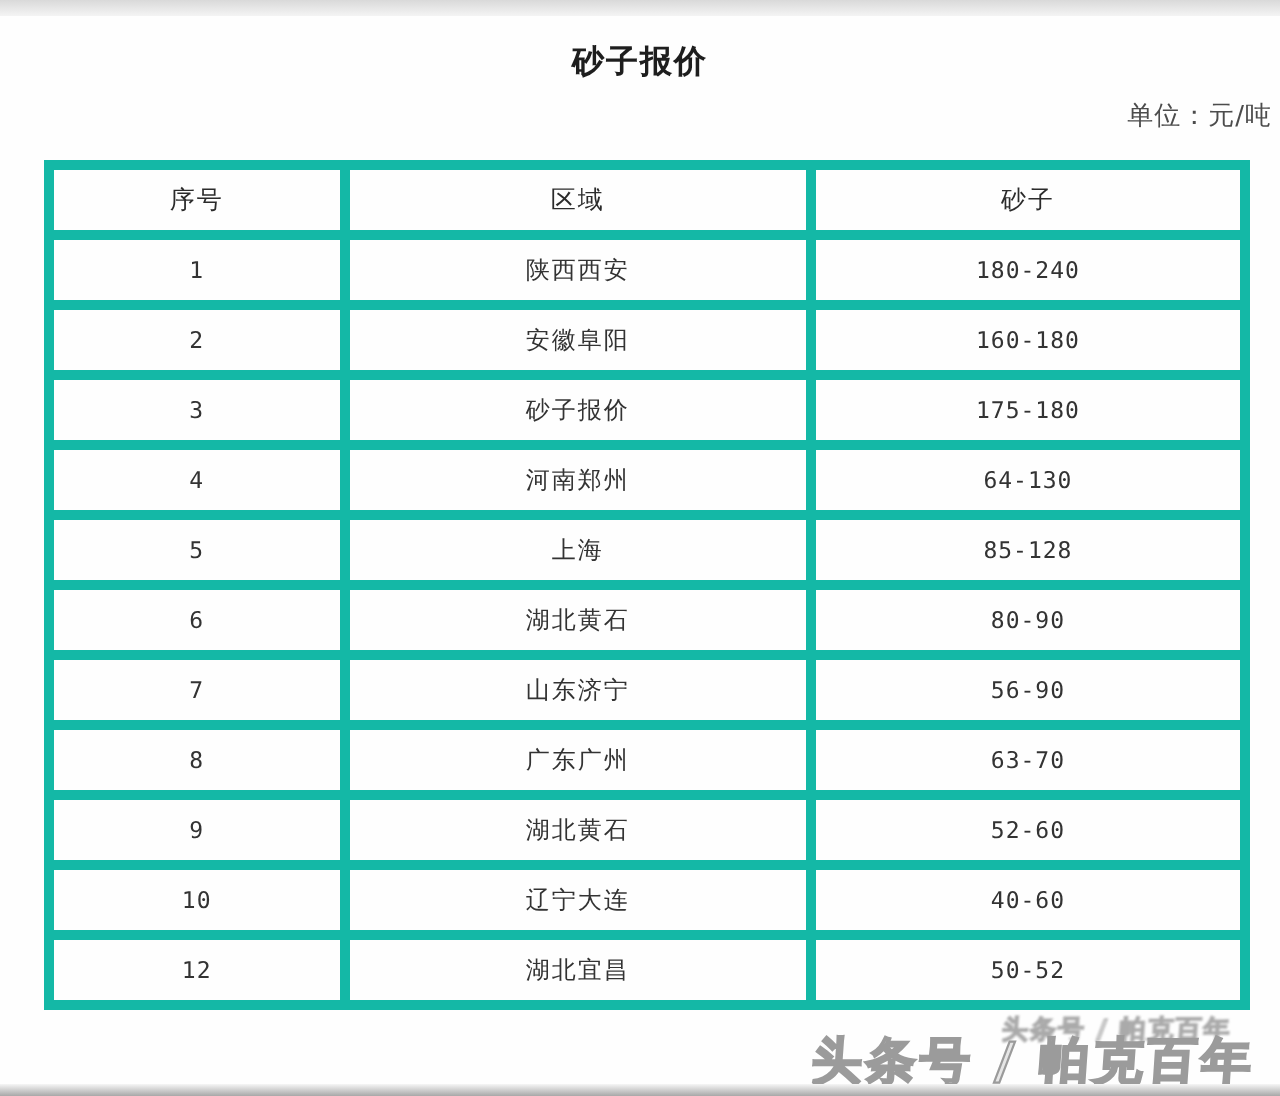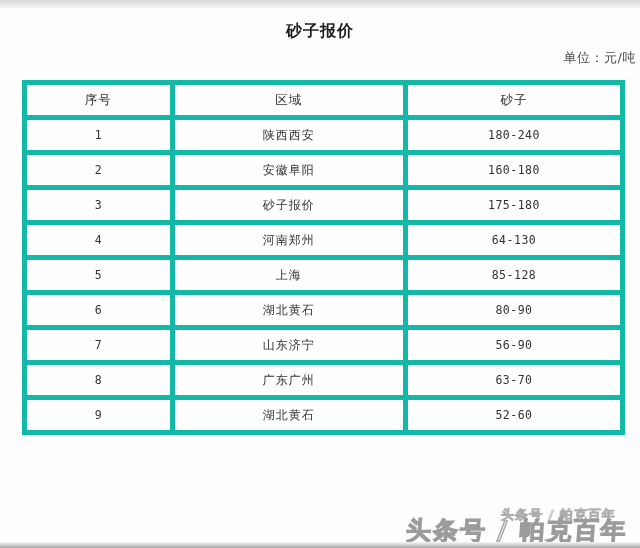"10" tr { html: none -> <tr> <td>10</td> <td>辽宁大连</td> <td>40-60</td> </tr> }
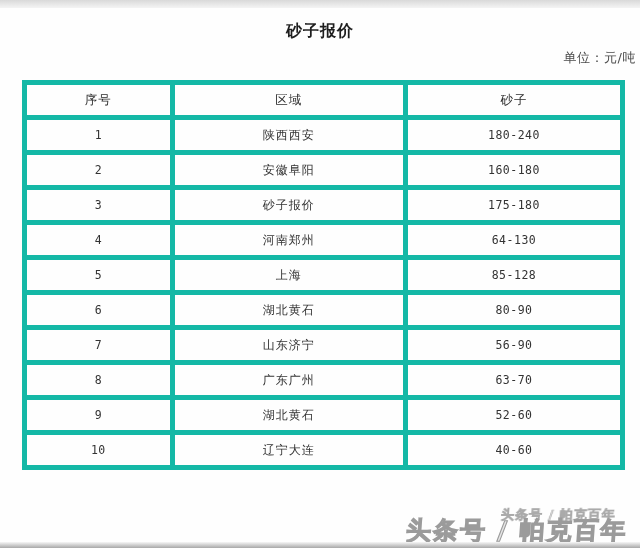"12" tr { html: none -> <tr> <td>12</td> <td>湖北宜昌</td> <td>50-52</td> </tr> }
